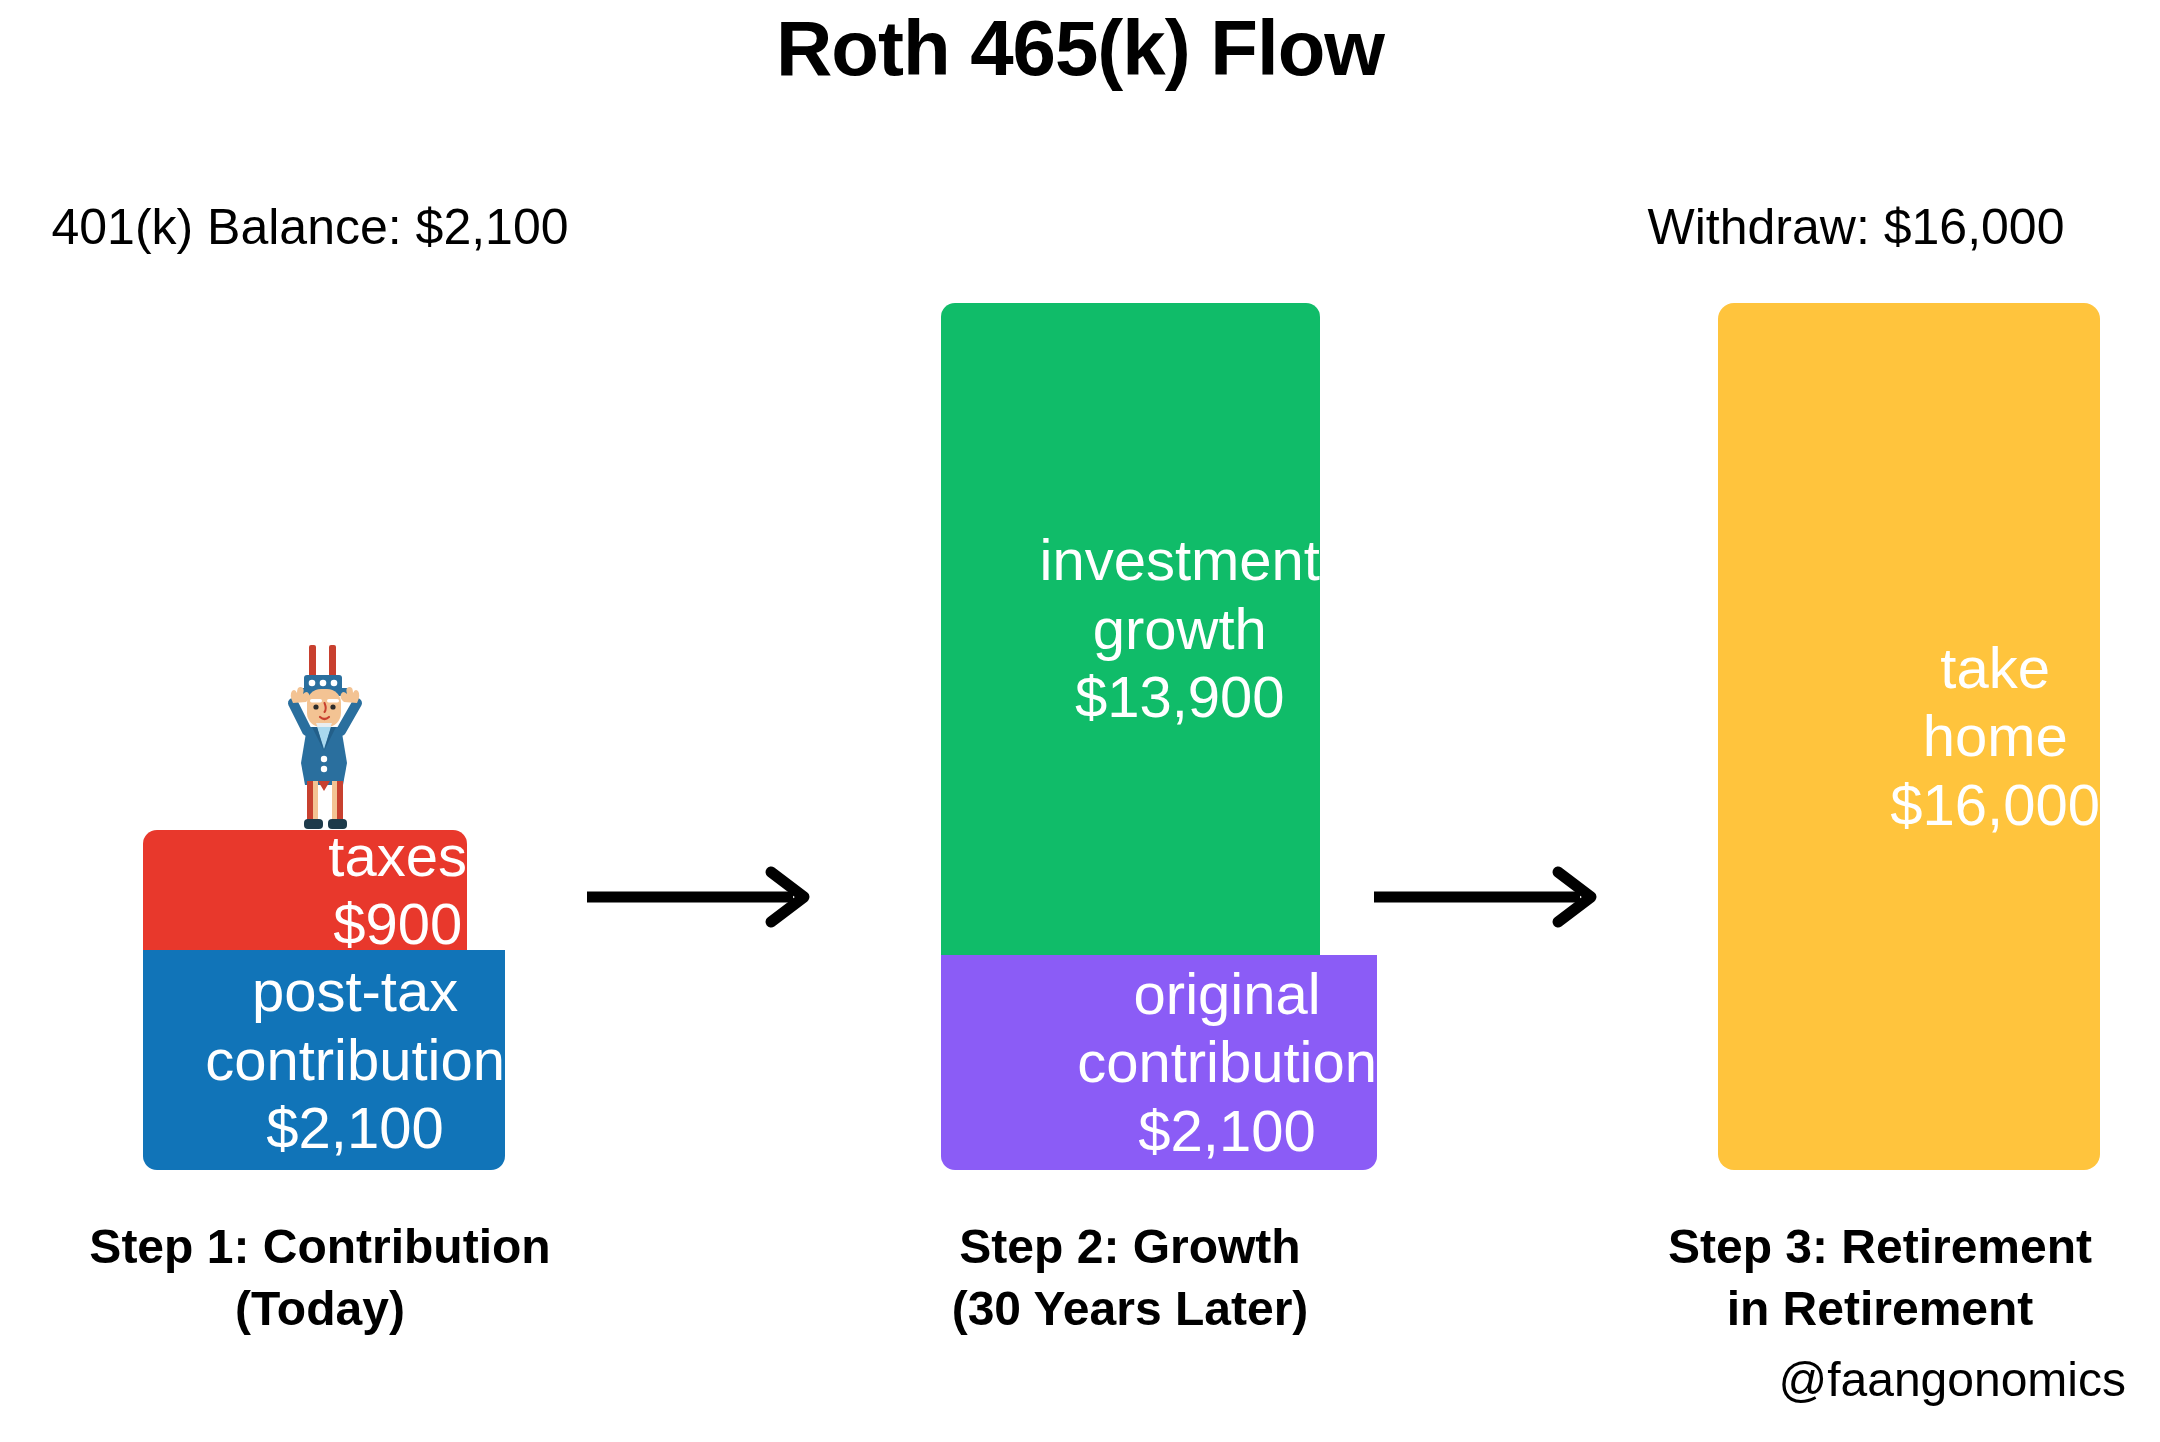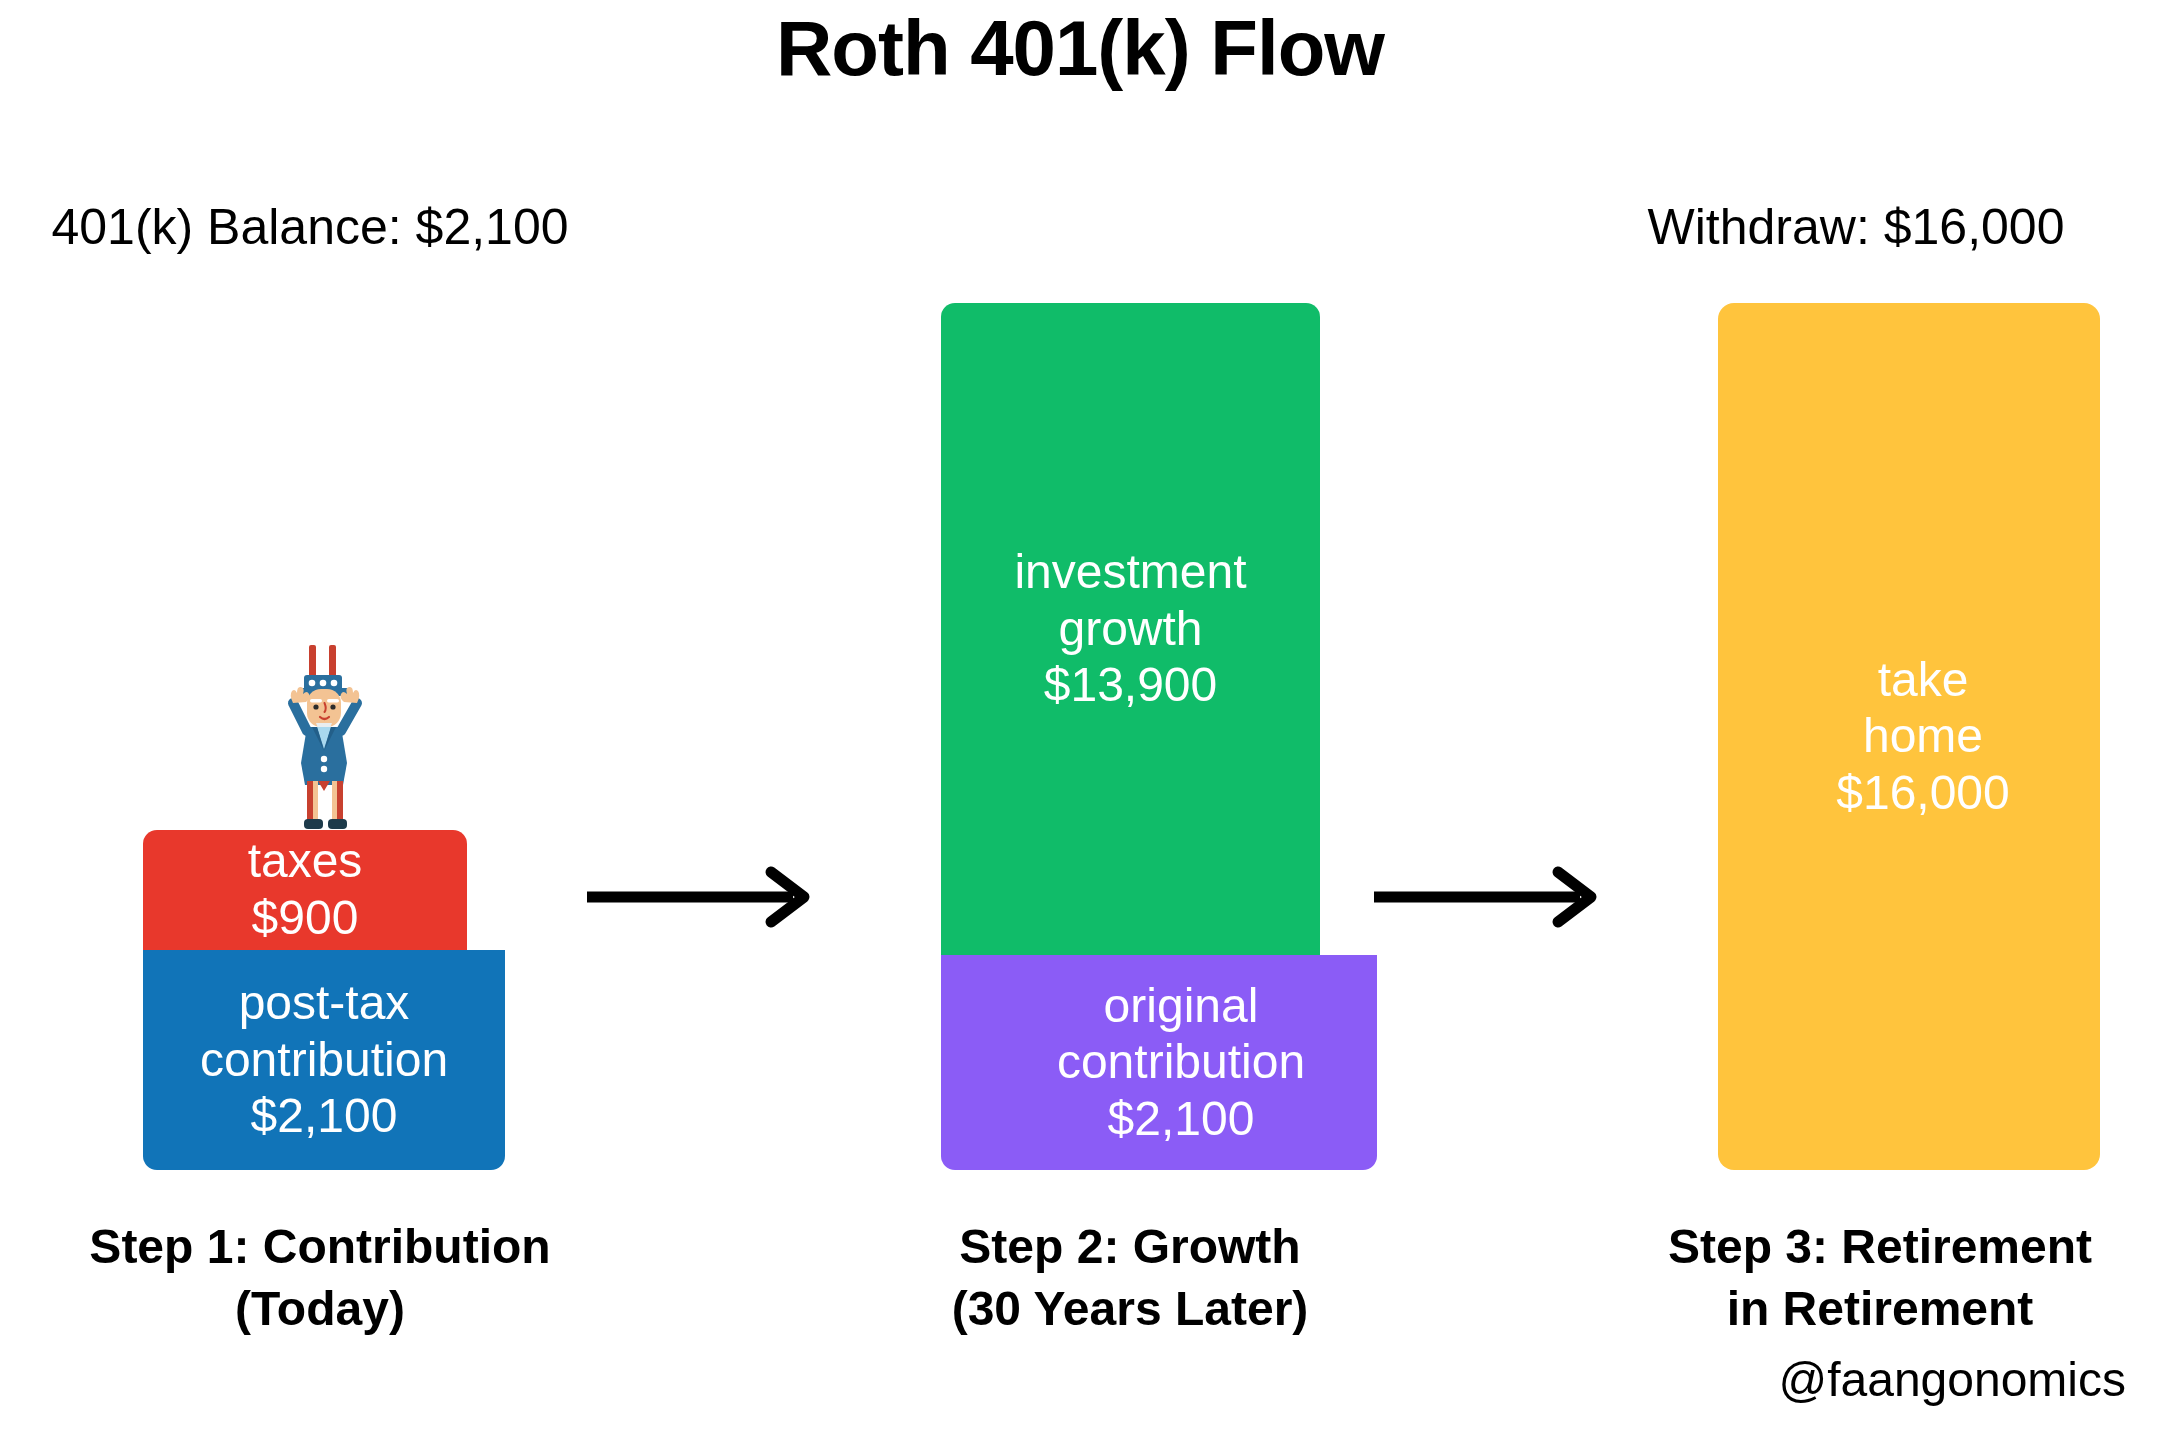"Roth 401(k) Flow" div.title { text: 401 -> 465 }
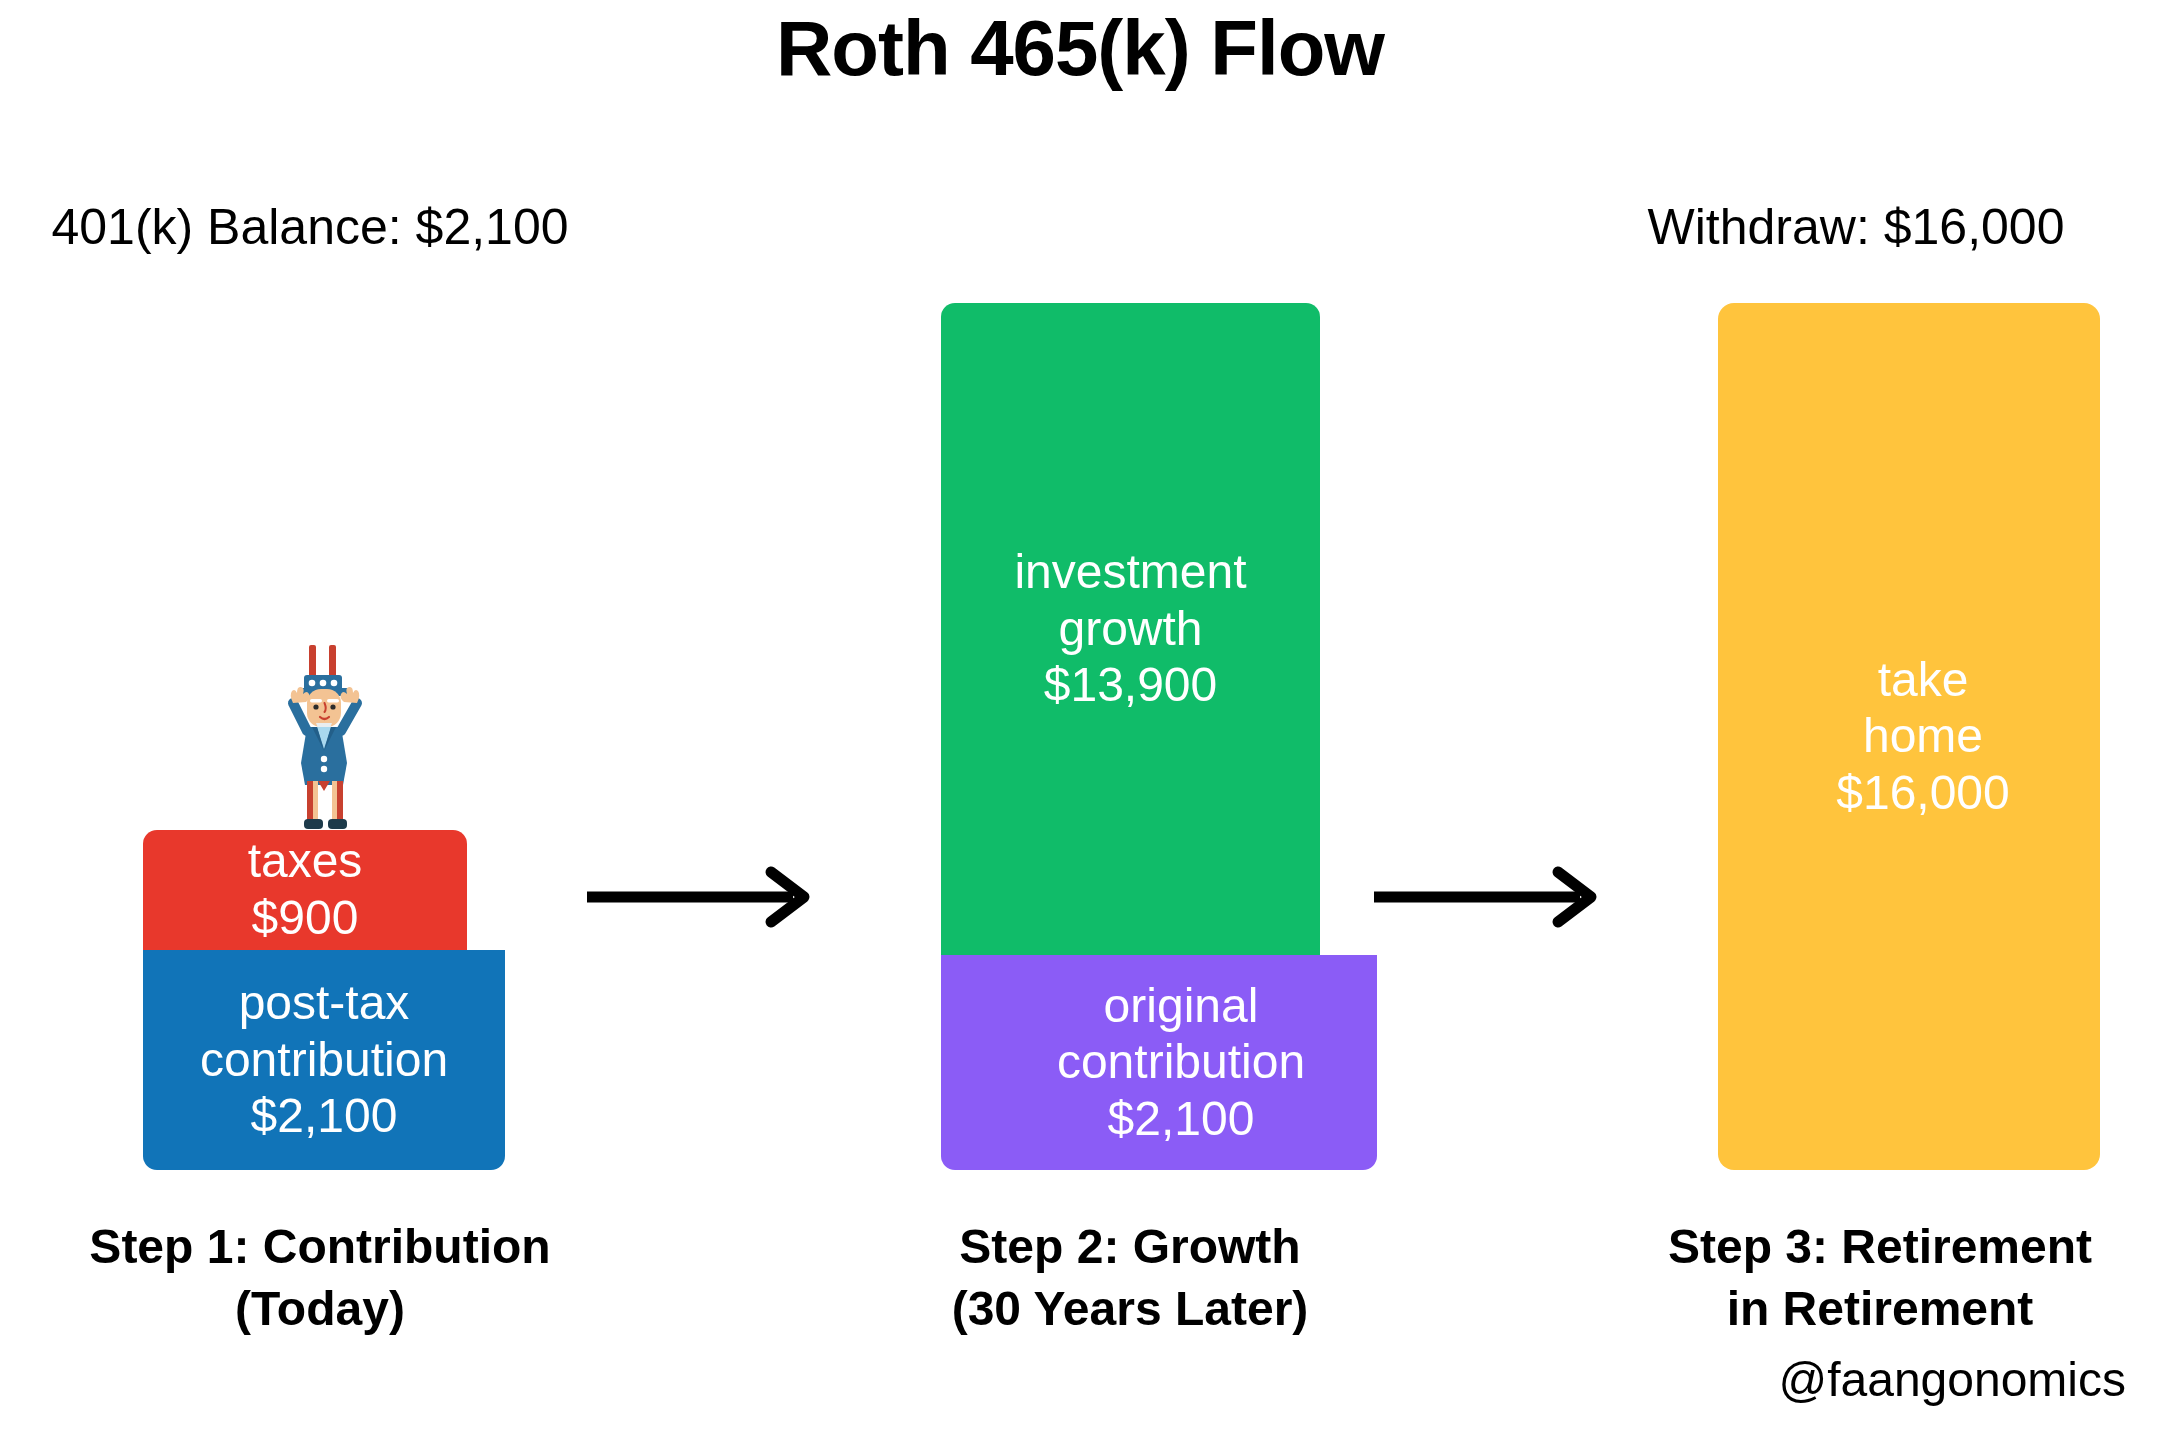"investment" .seg { font-size: 48px -> 58px; justify-content: center -> flex-end }
